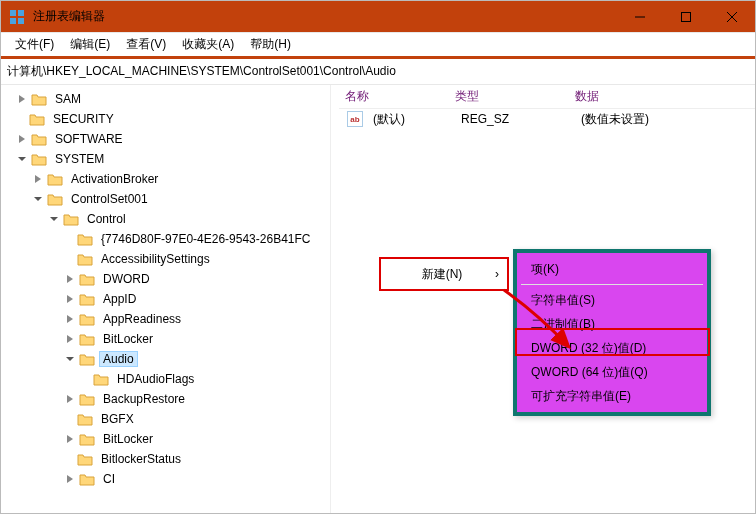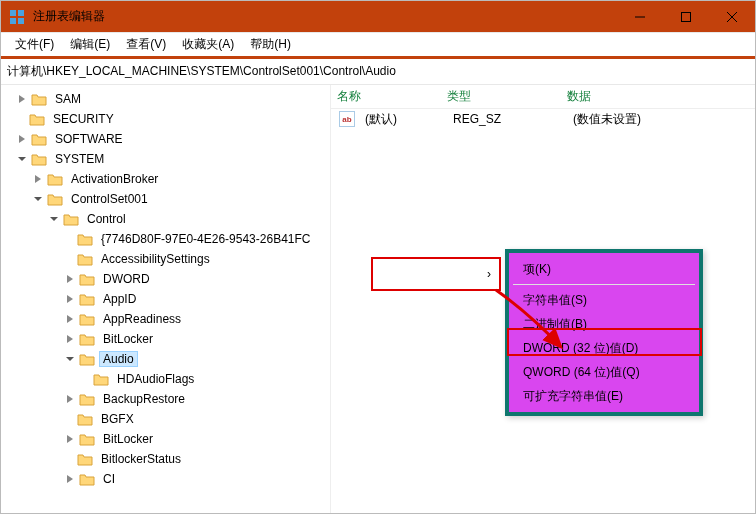"SAM" .content { gap: none -> 8px }
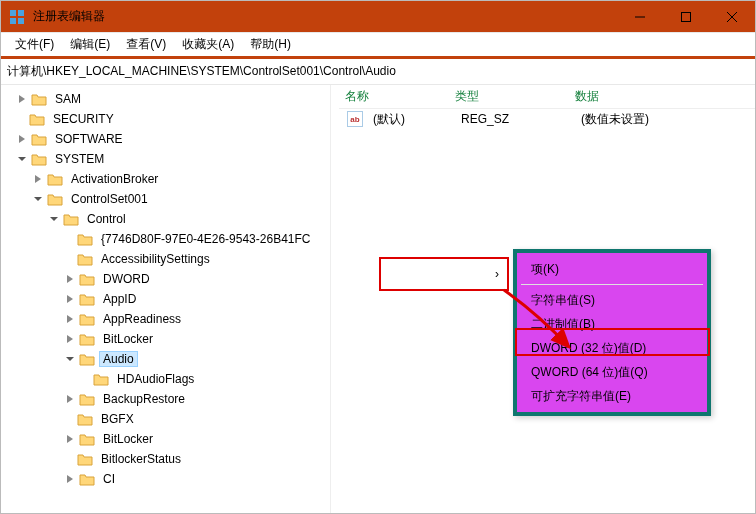"名称" .list-header { color: #15803d -> #701a75 }
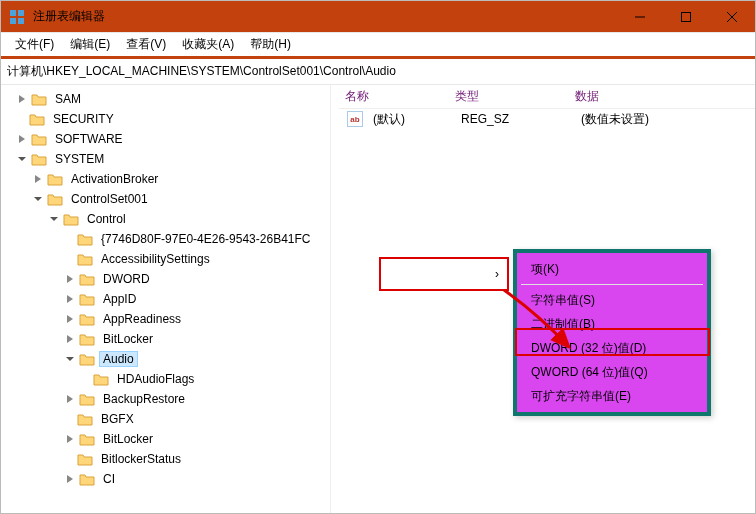"新建(N)" span { html: none -> <span>新建(N)</span> }
